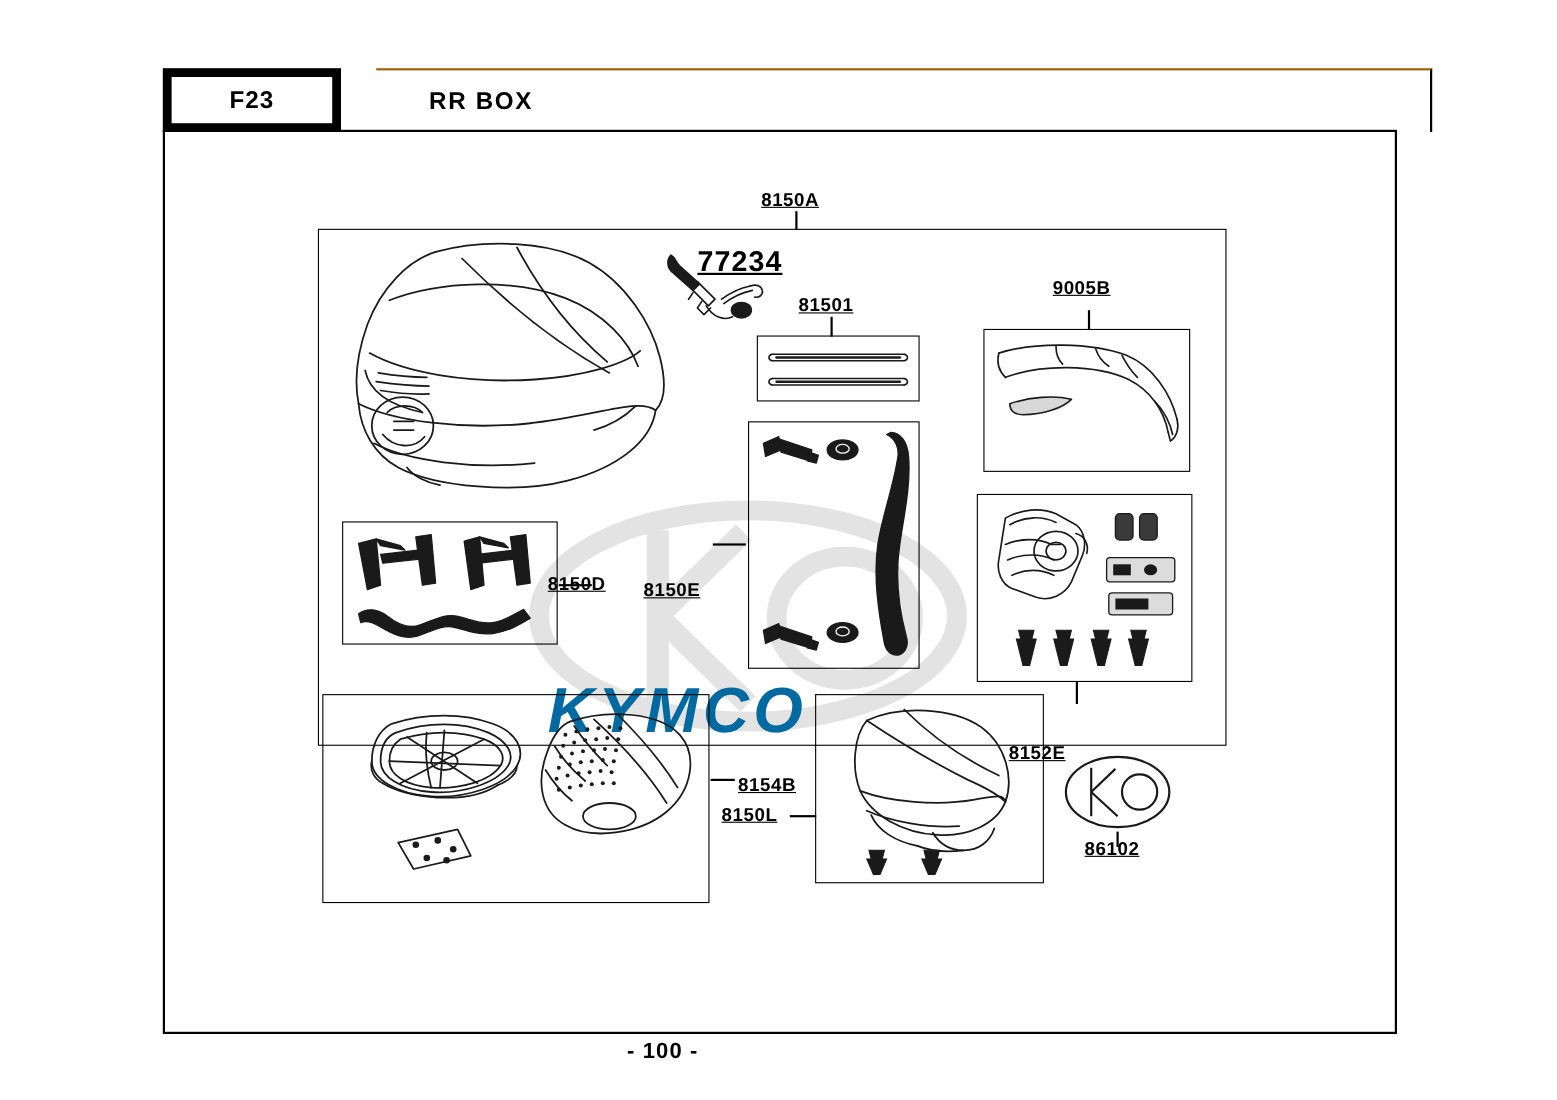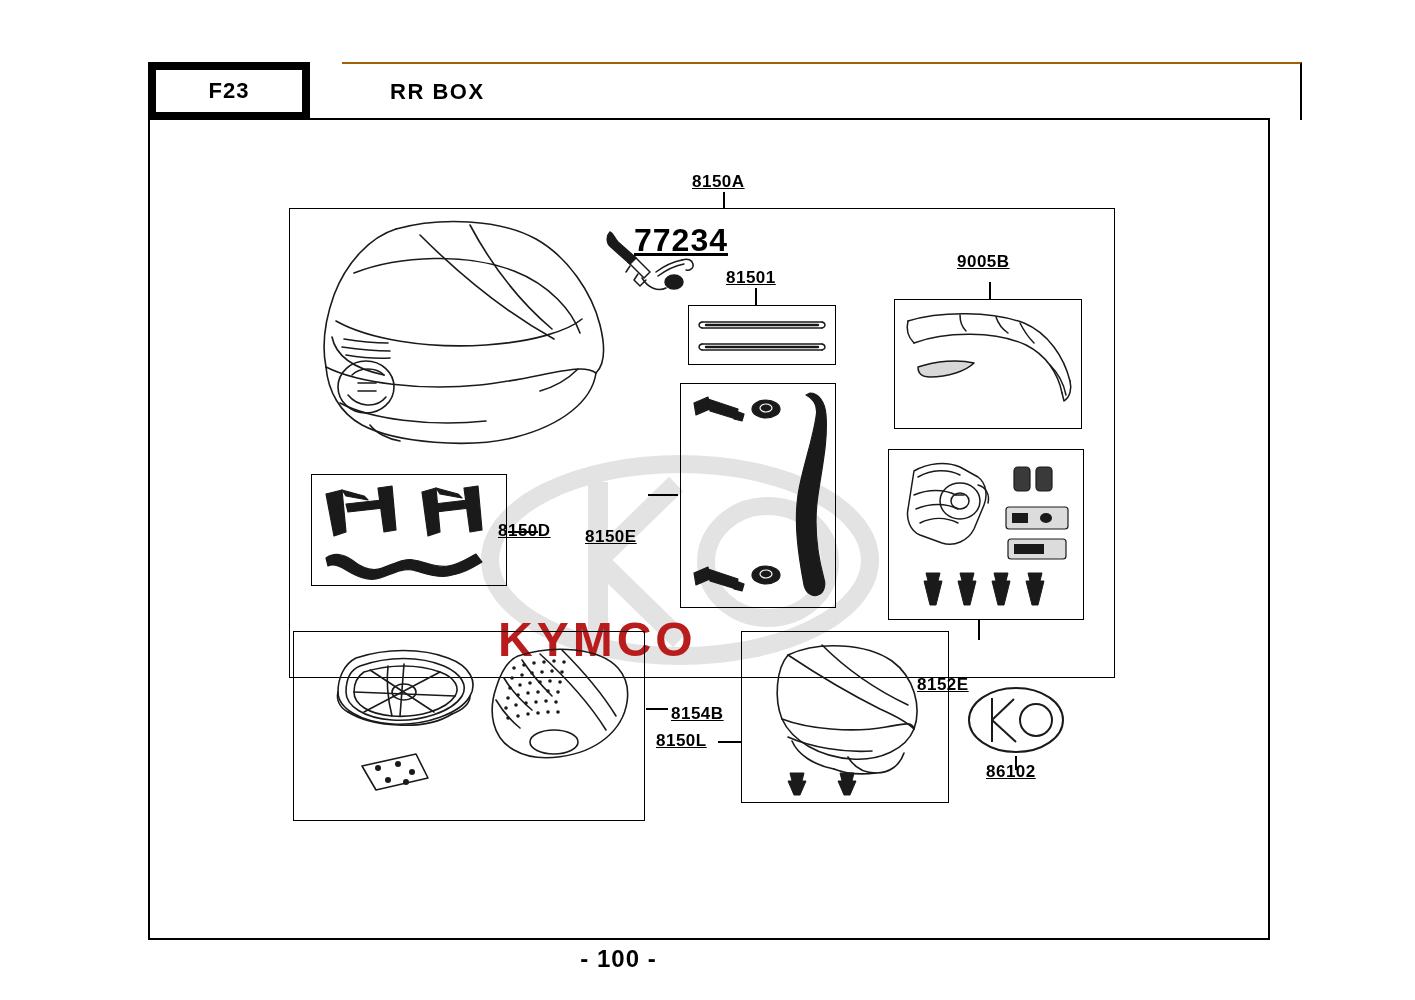"77234" .label-77234 { font-size: 32px -> 26px }
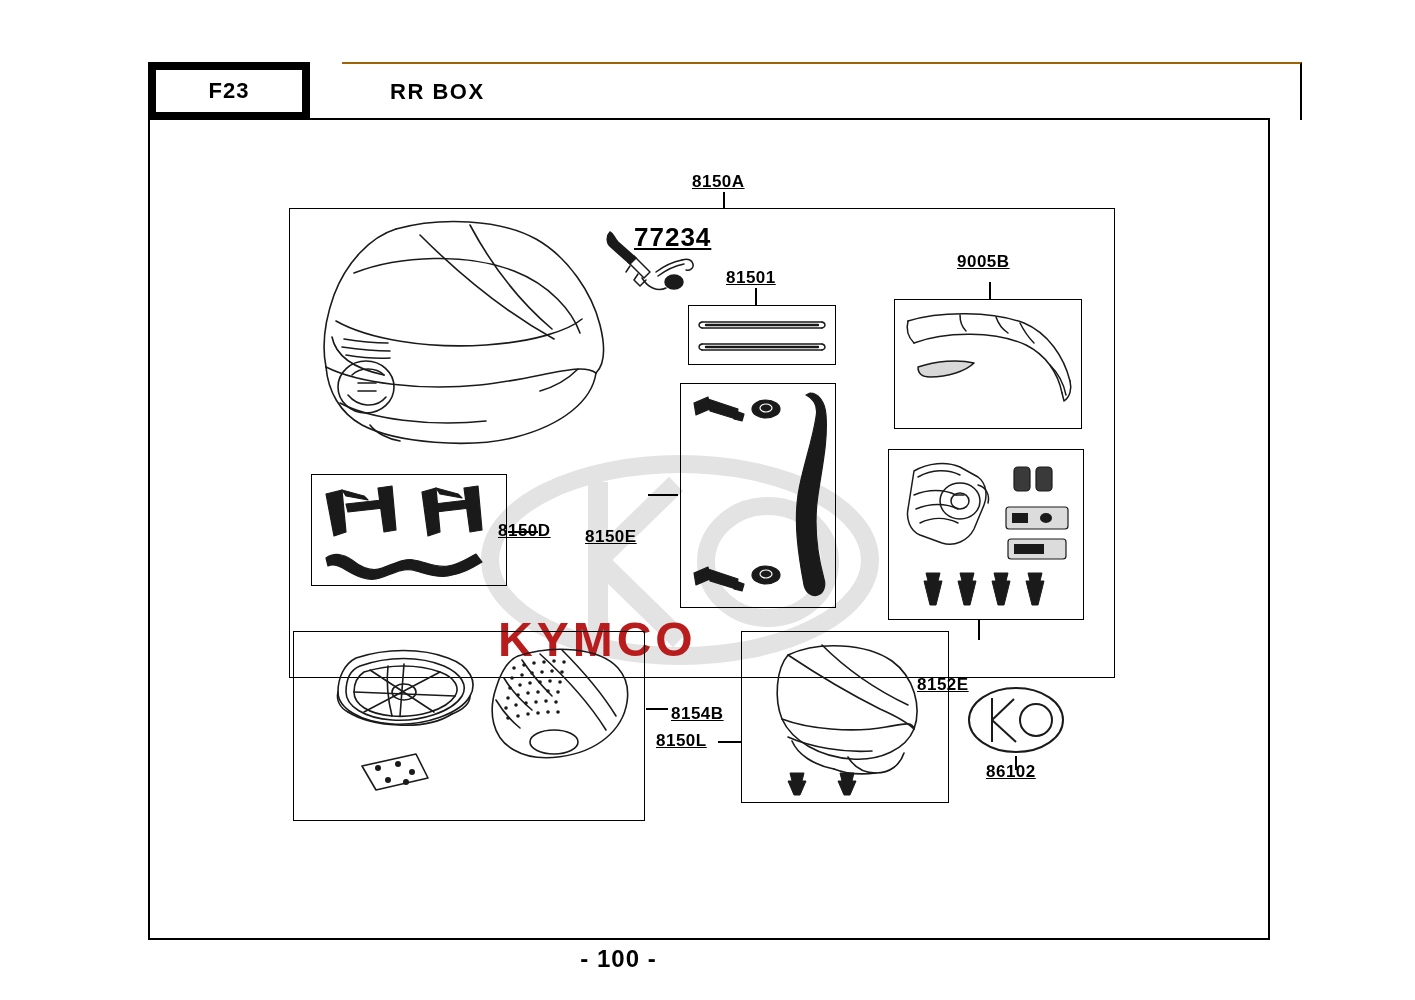"KYMCO" .wm-text { color: #b91c1c -> #0369a1; font-size: 48px -> 58px; font-style: none -> italic }
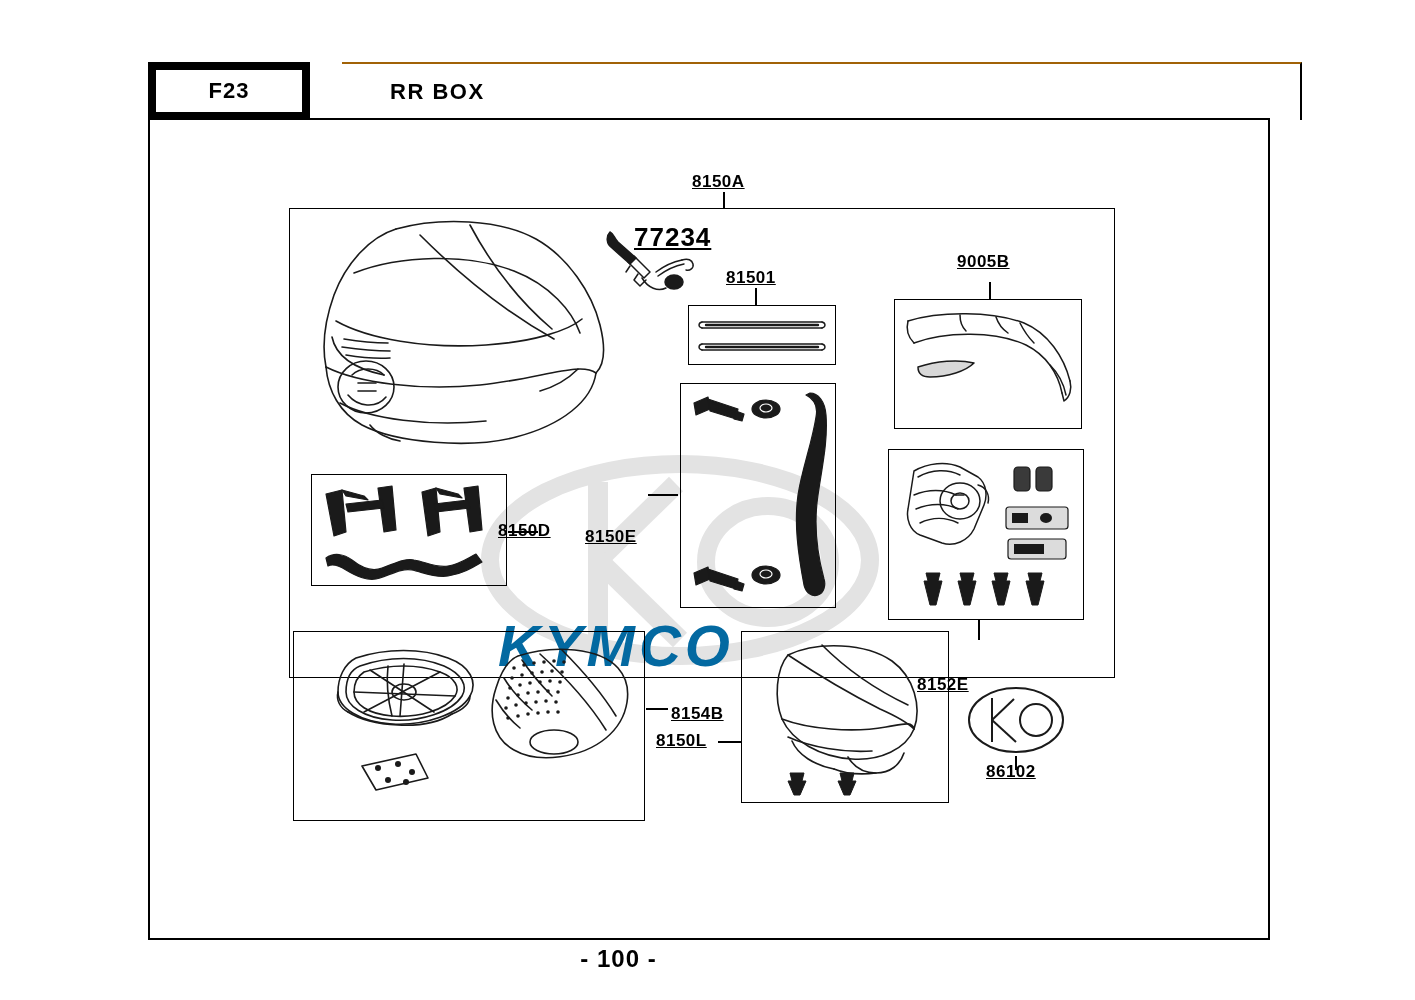"- 100 -" .page-number { font-size: 24px -> 20px; left: 16px -> 0 }
